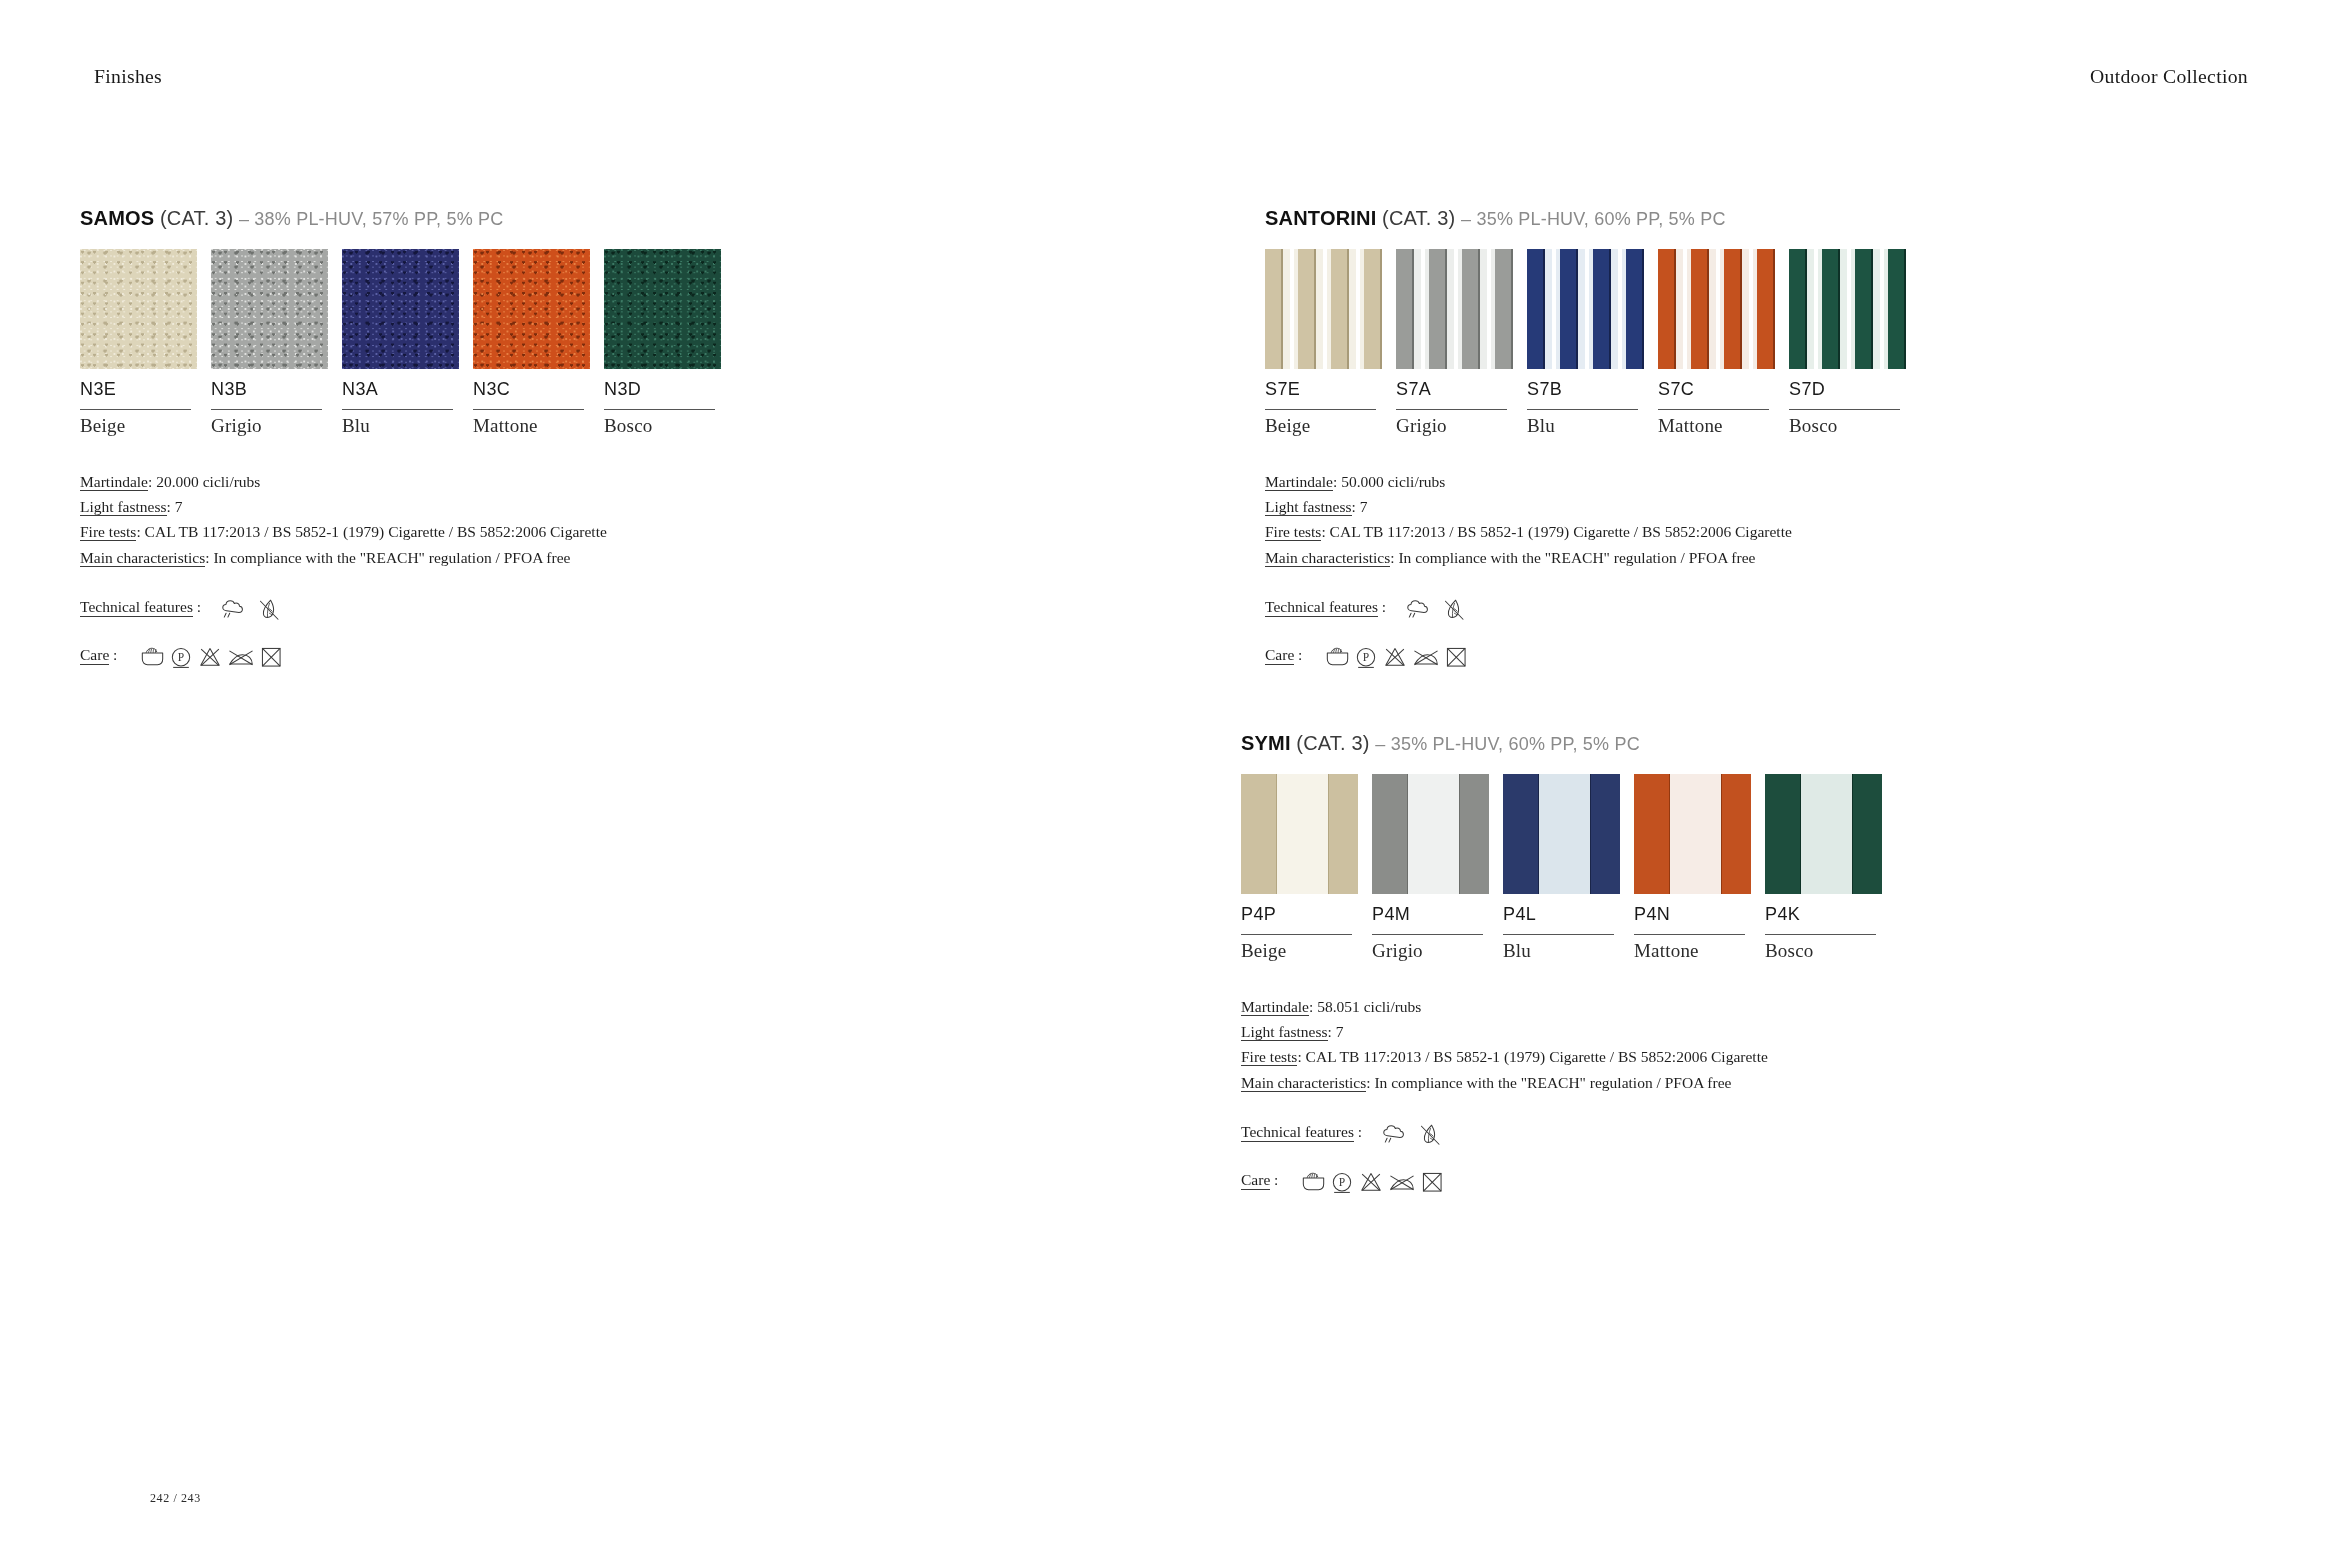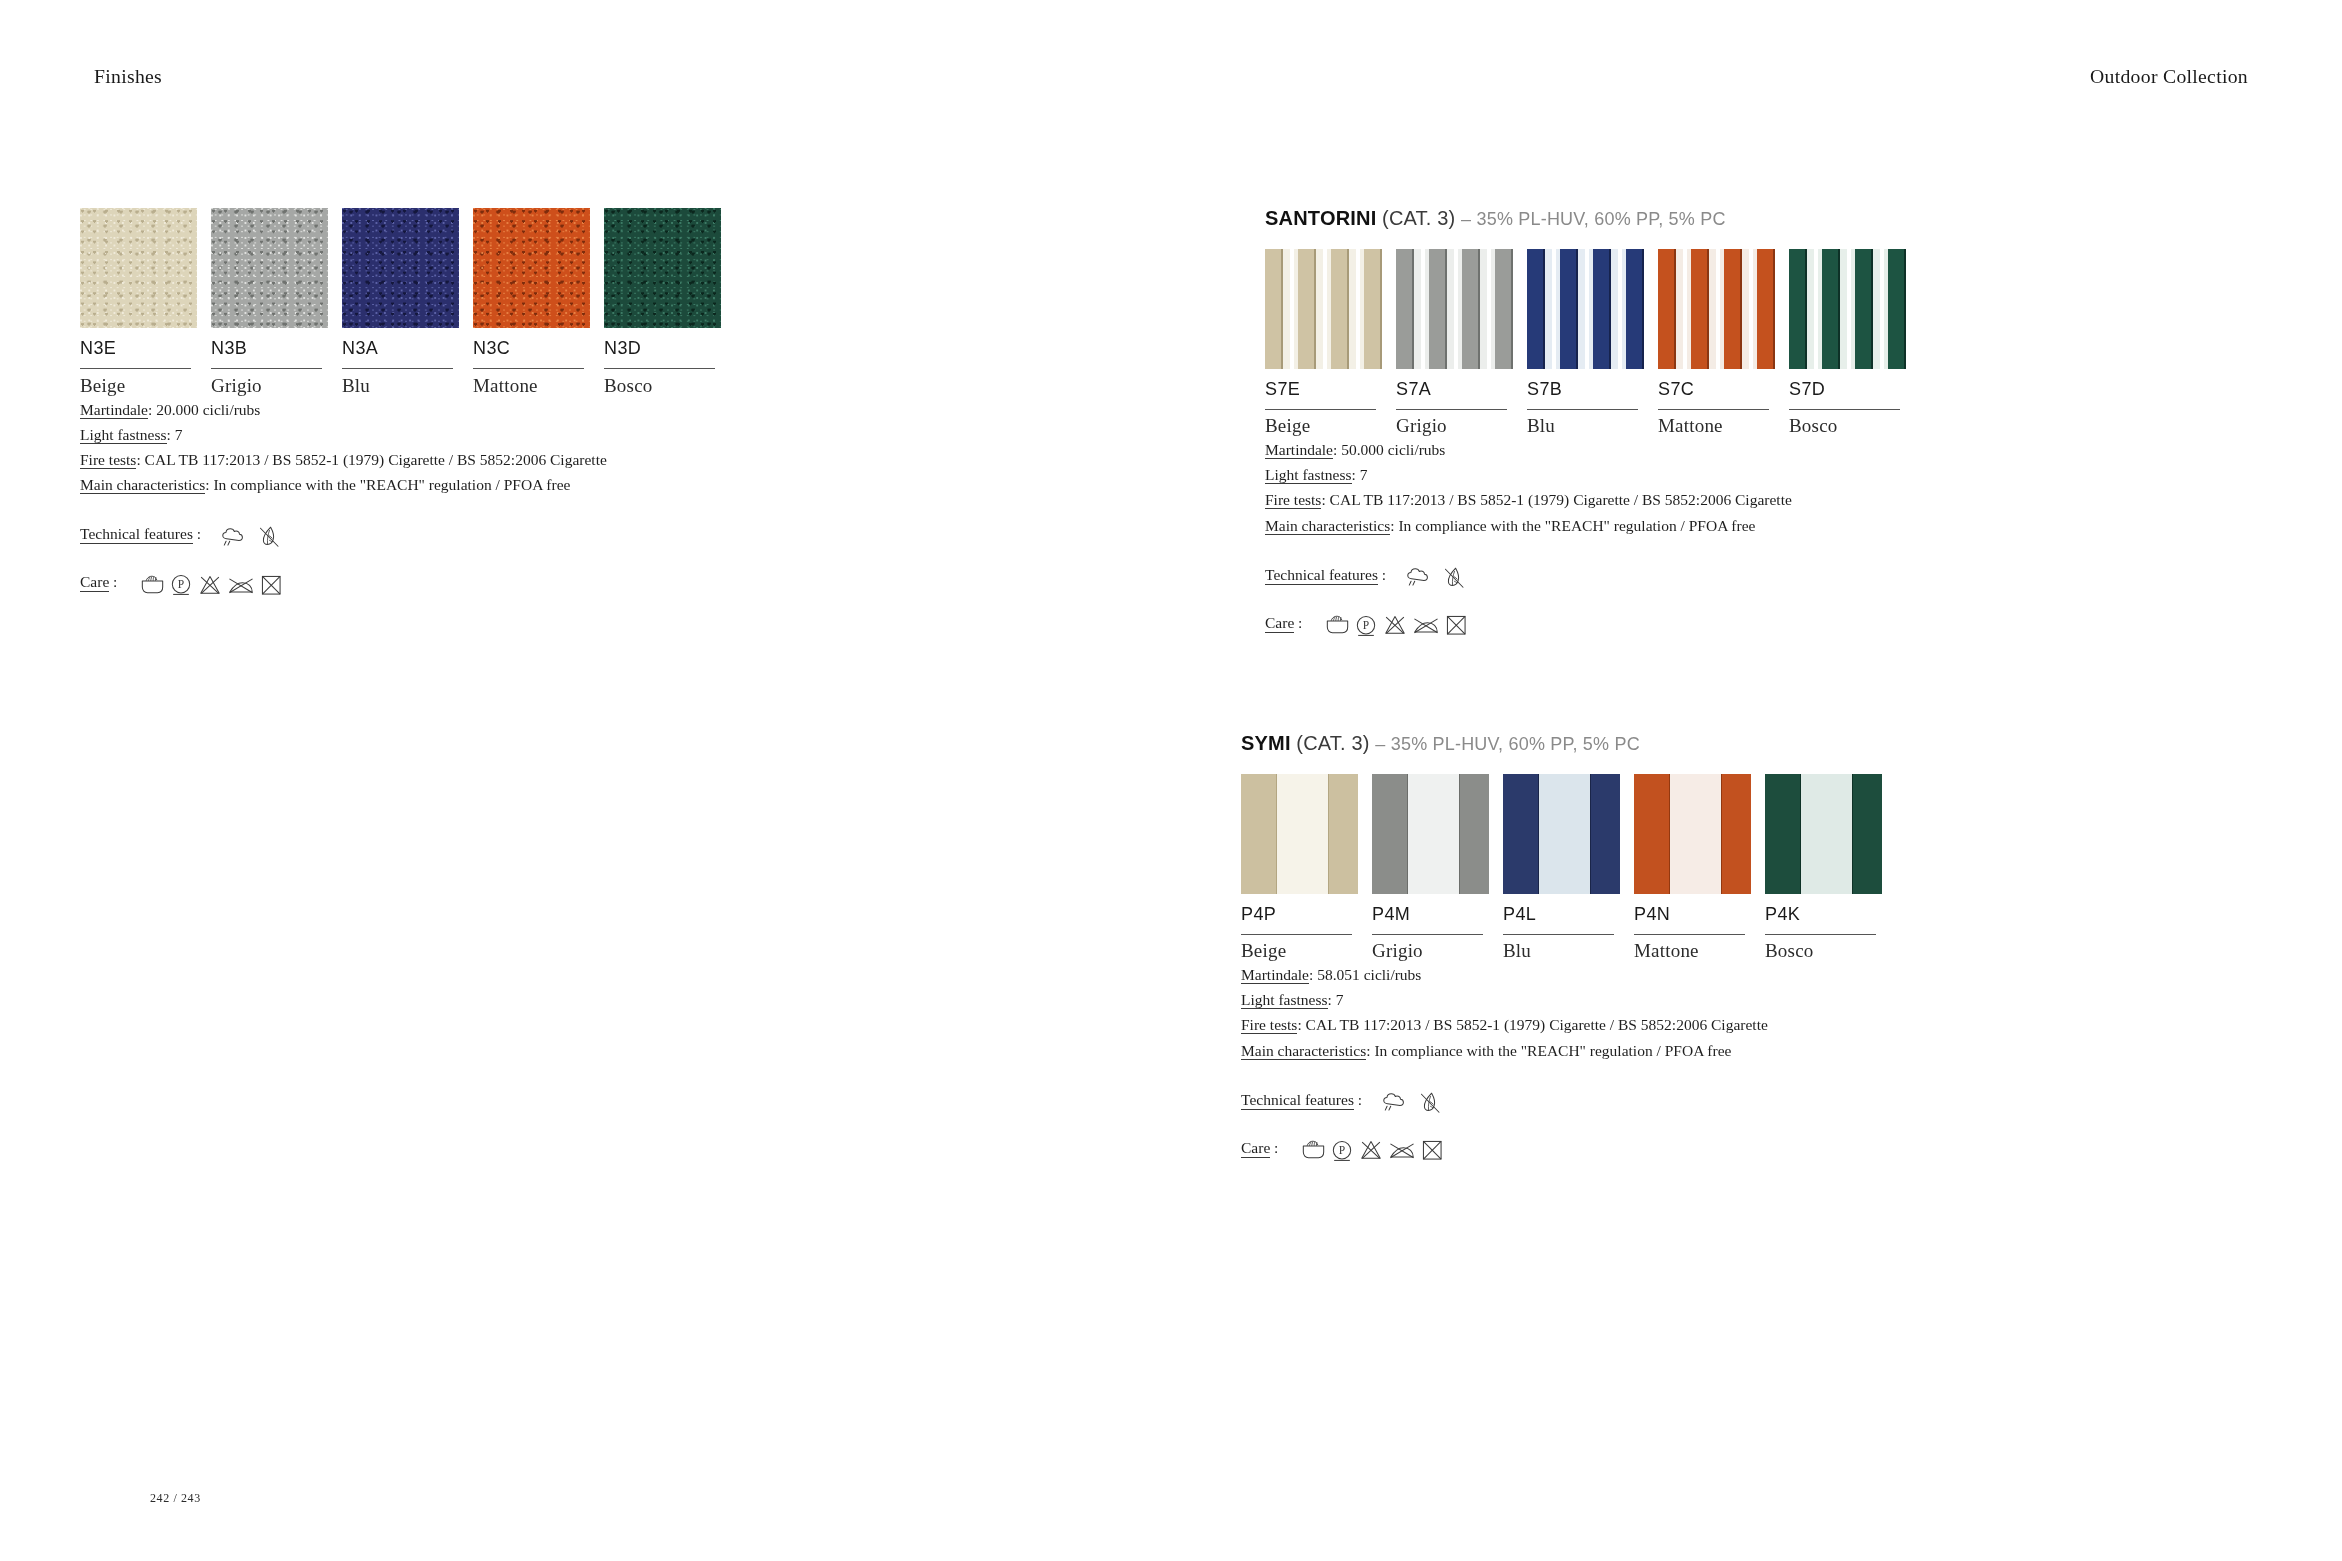"SAMOS (CAT. 3) – 38%" div.block-title { html: none -> <div><span>SAMOS</span> <span>(CAT. 3)</span> <span>– 38% PL-HUV, 57% PP, 5% PC</span></div> }
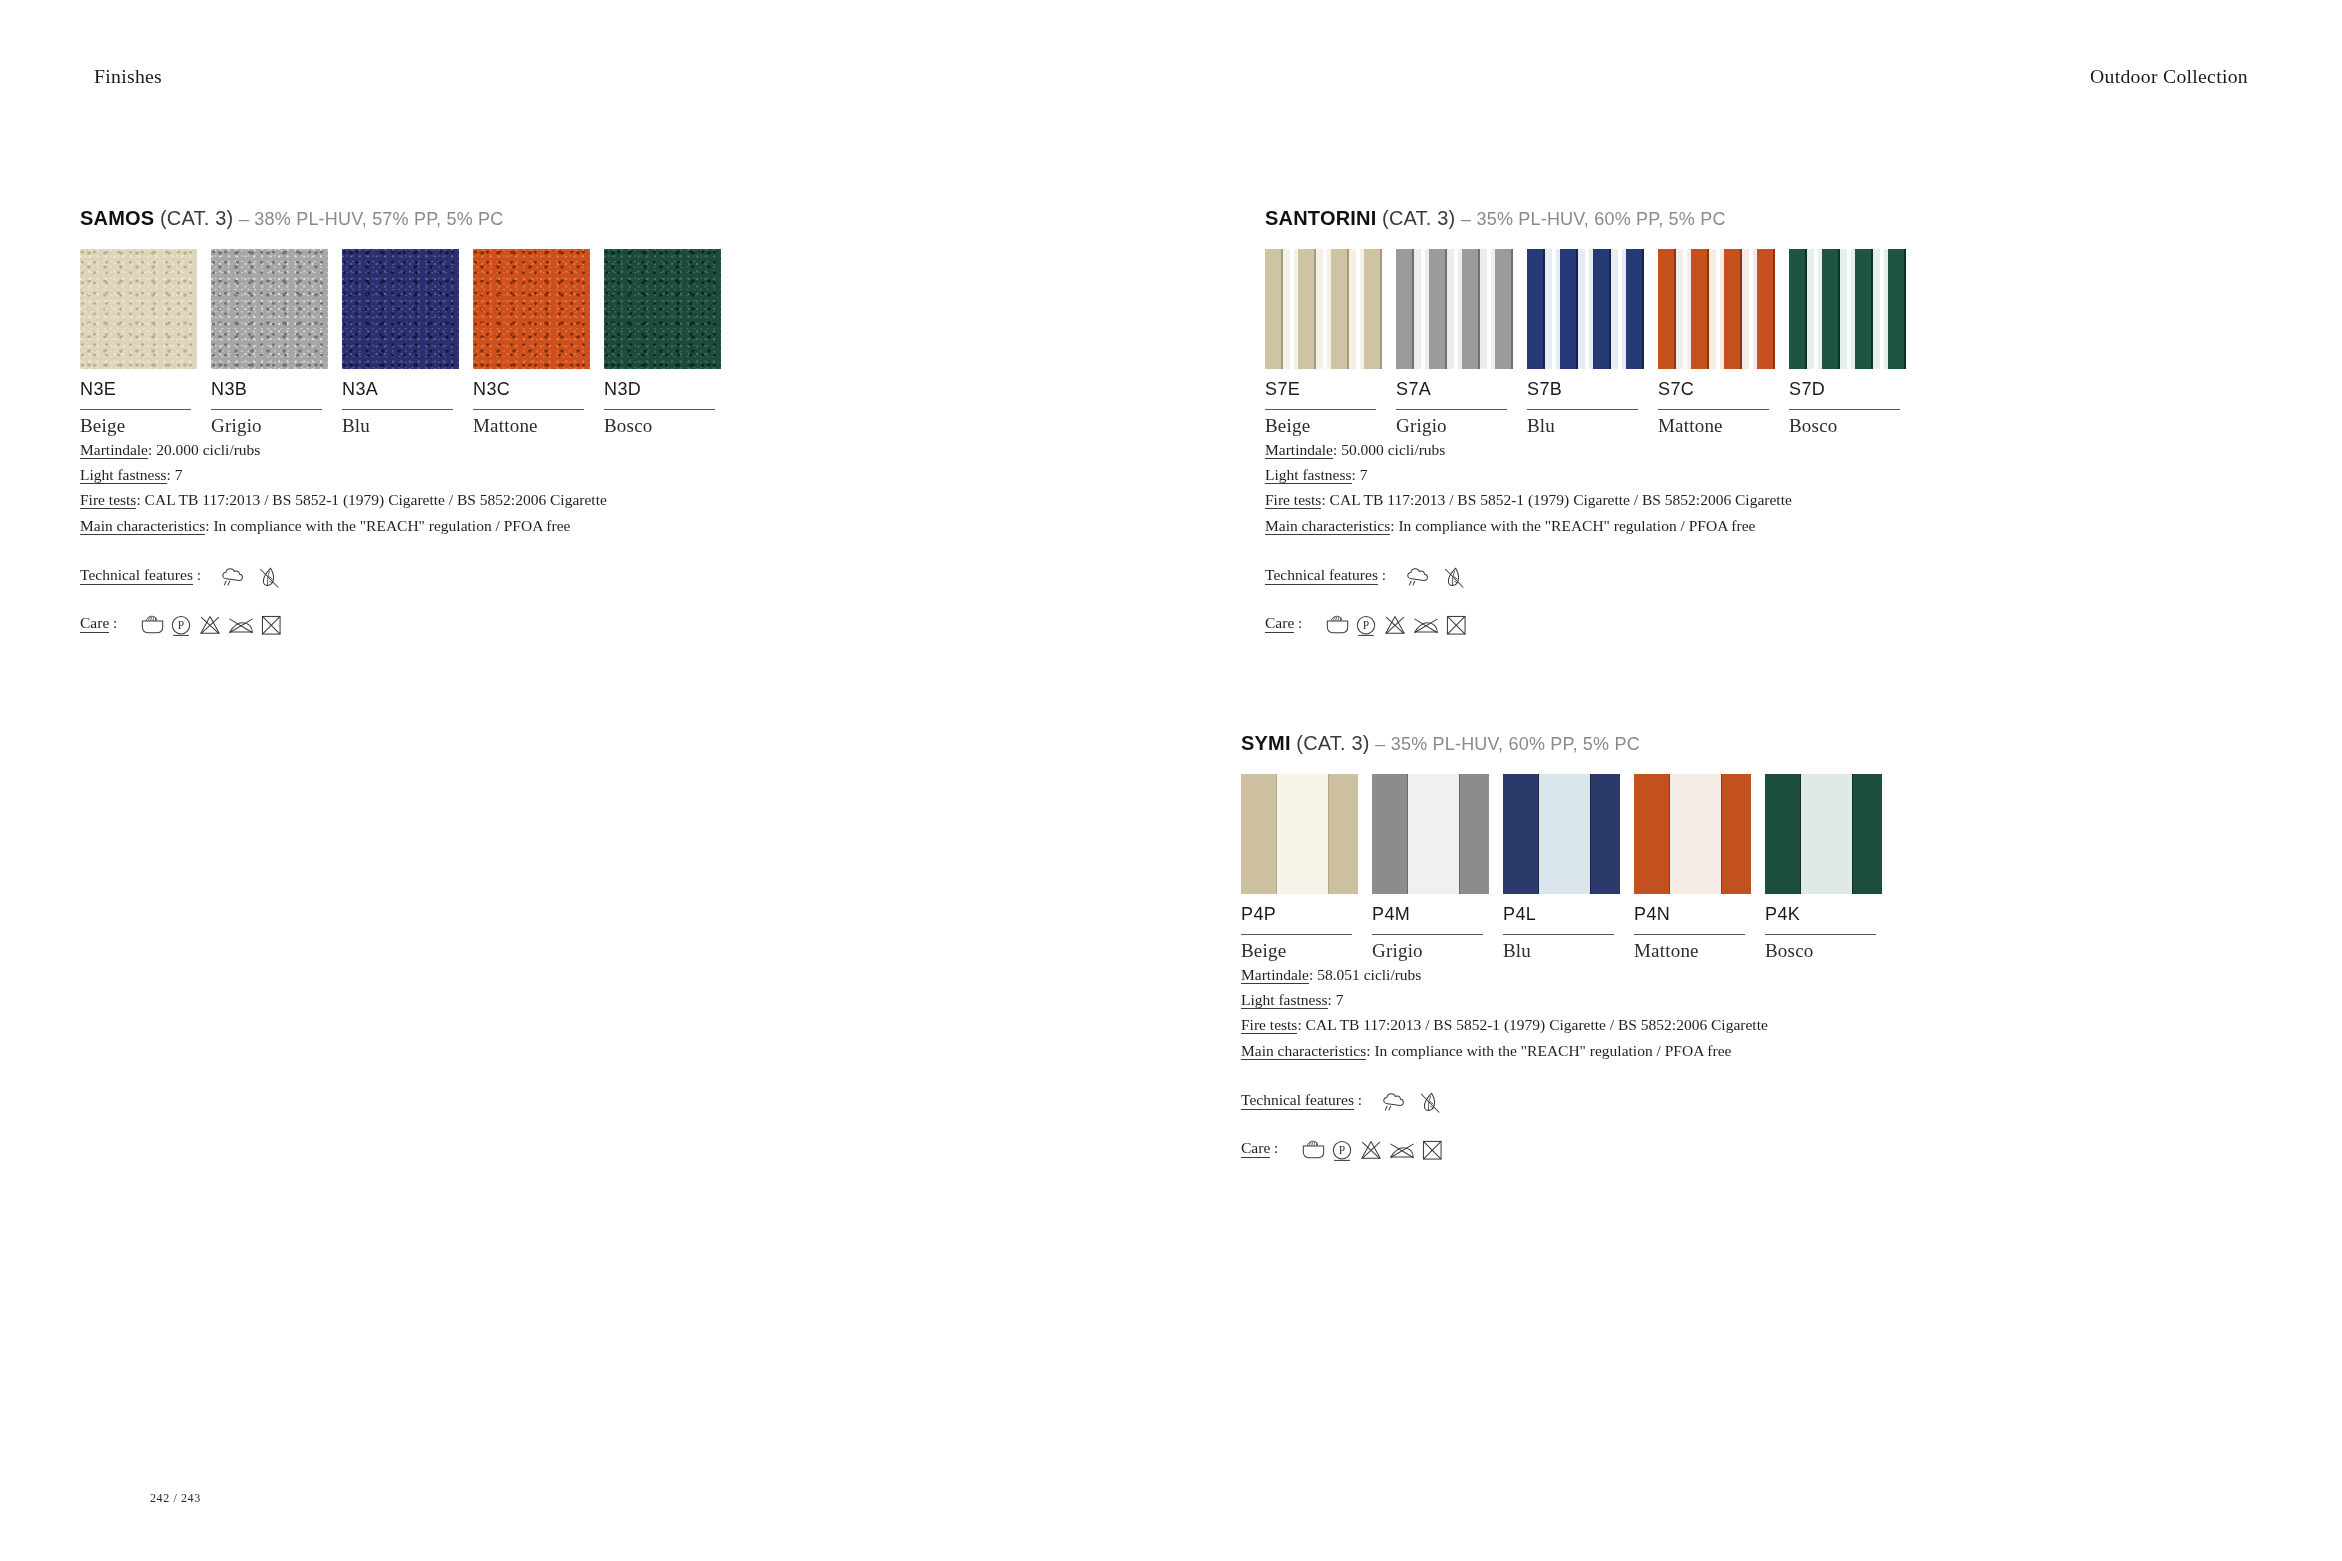"Martindale: 20.000 cicli/rubs" .specs { margin-top: none -> 32px }
